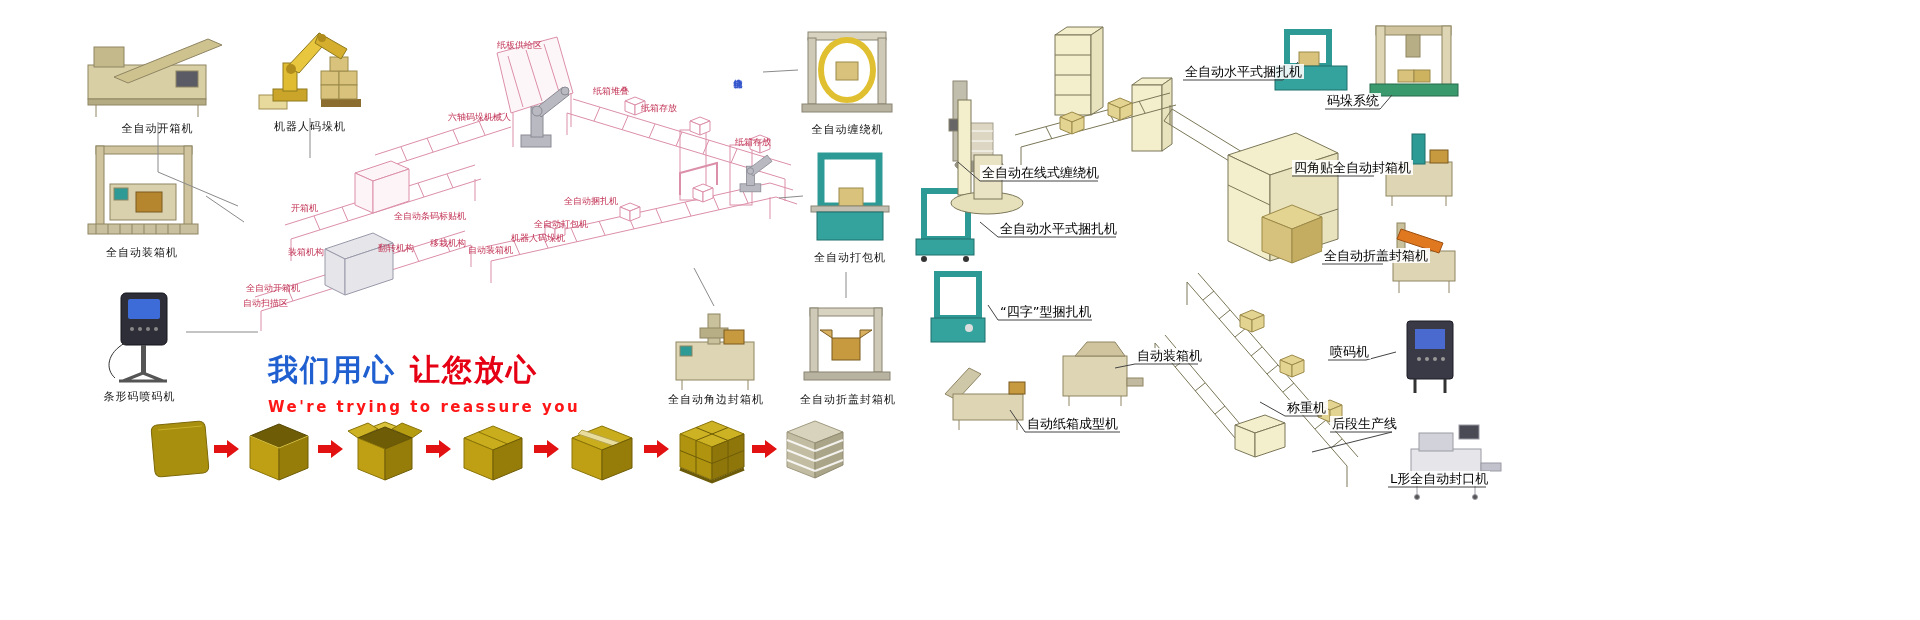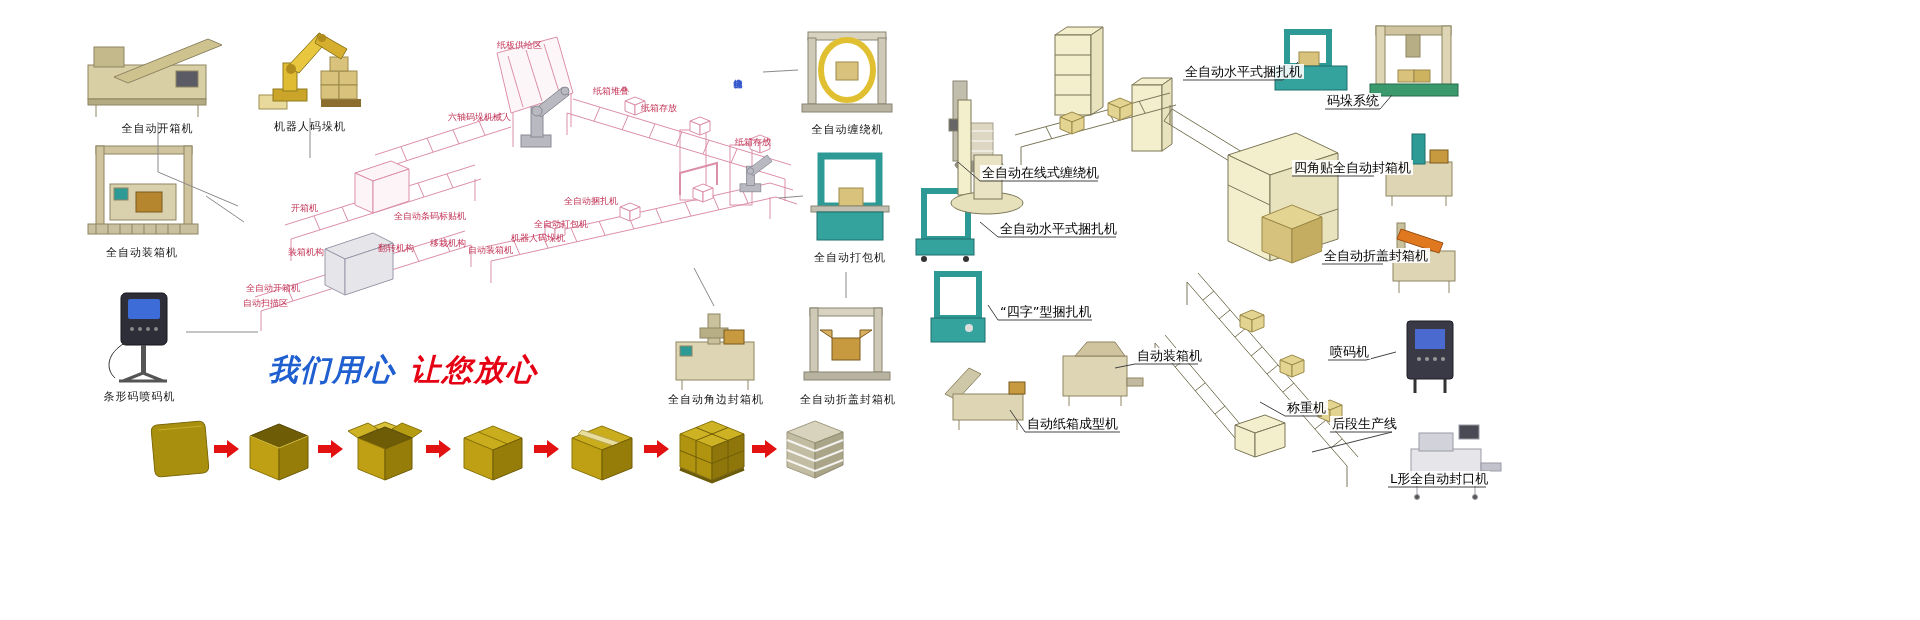"我们用心 让您放心" .slogan { font-style: italic -> none }
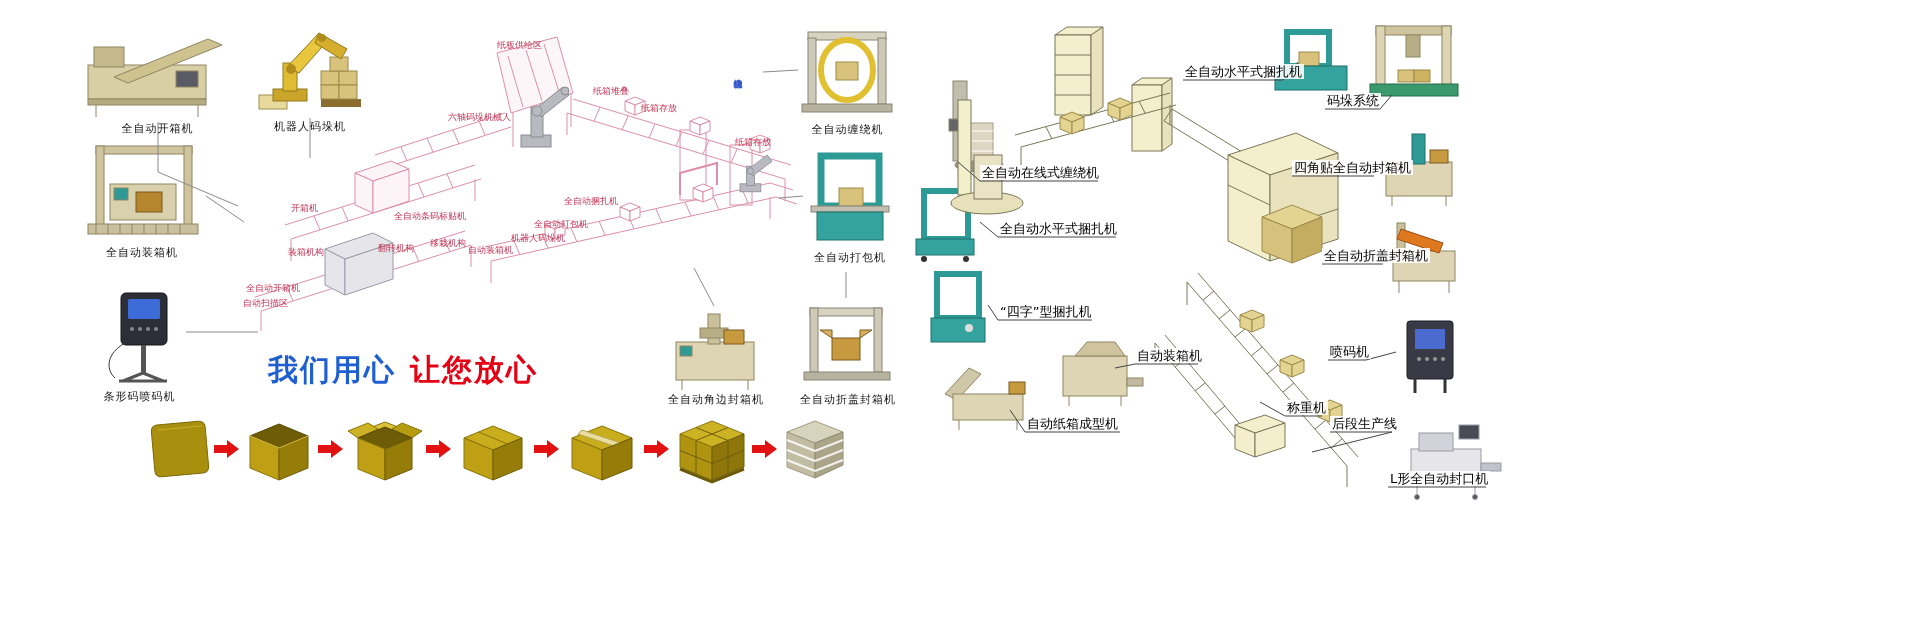"We're trying to reassure you" div.slogan-en { html: none -> <div>We're trying to reassure you</div> }
